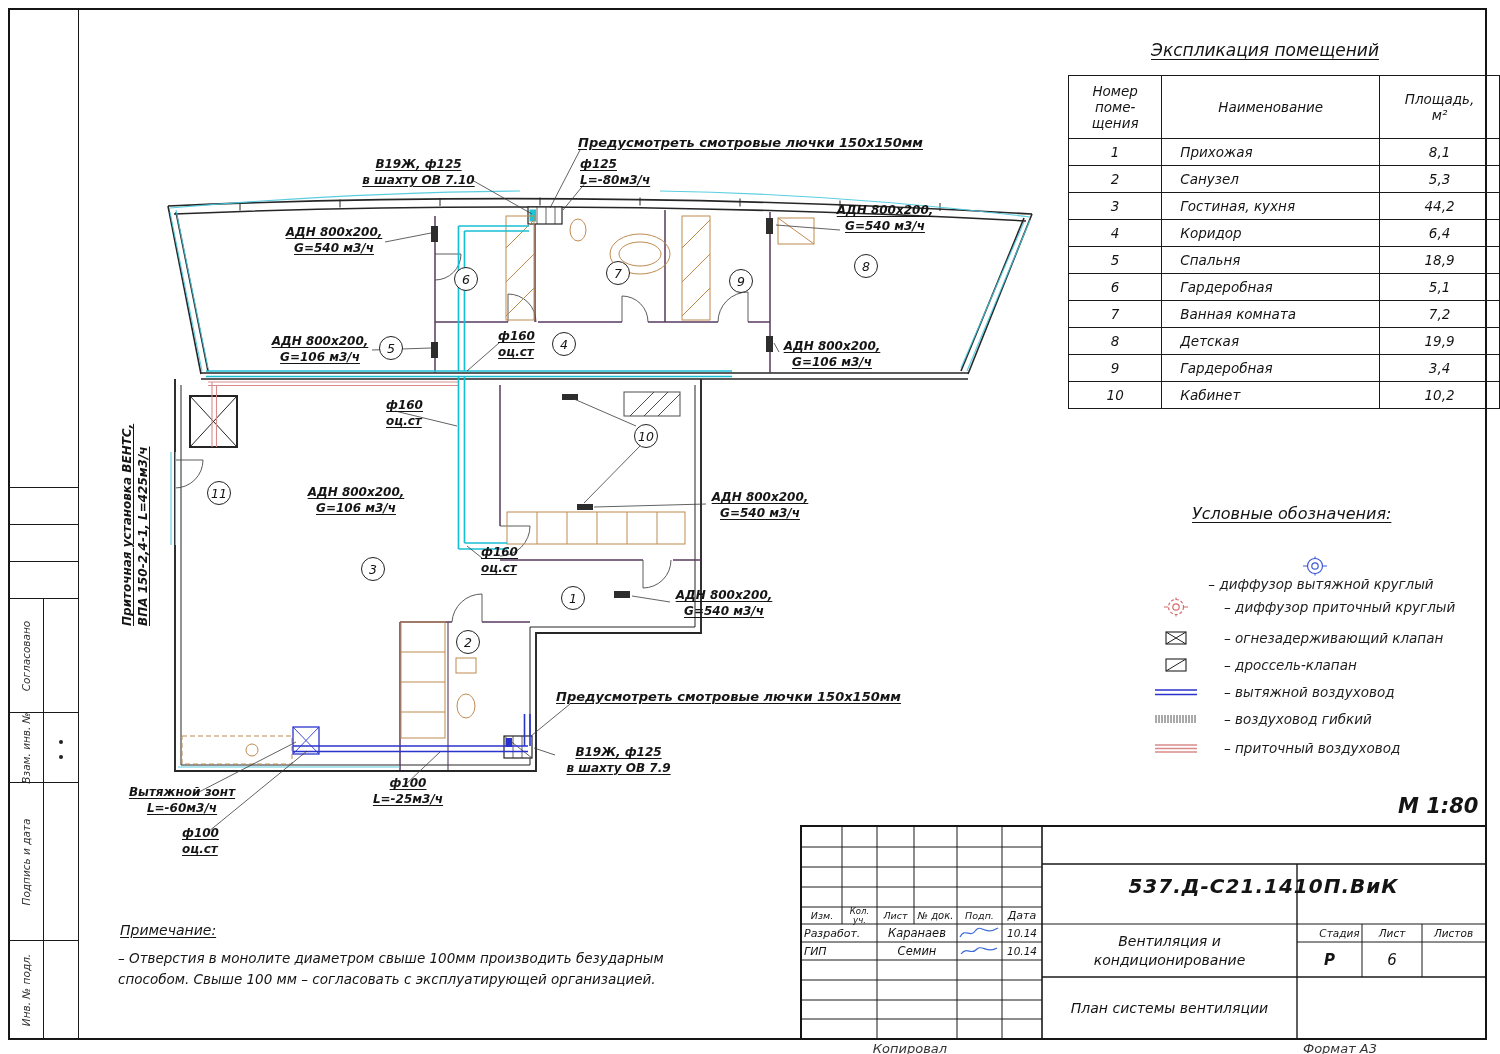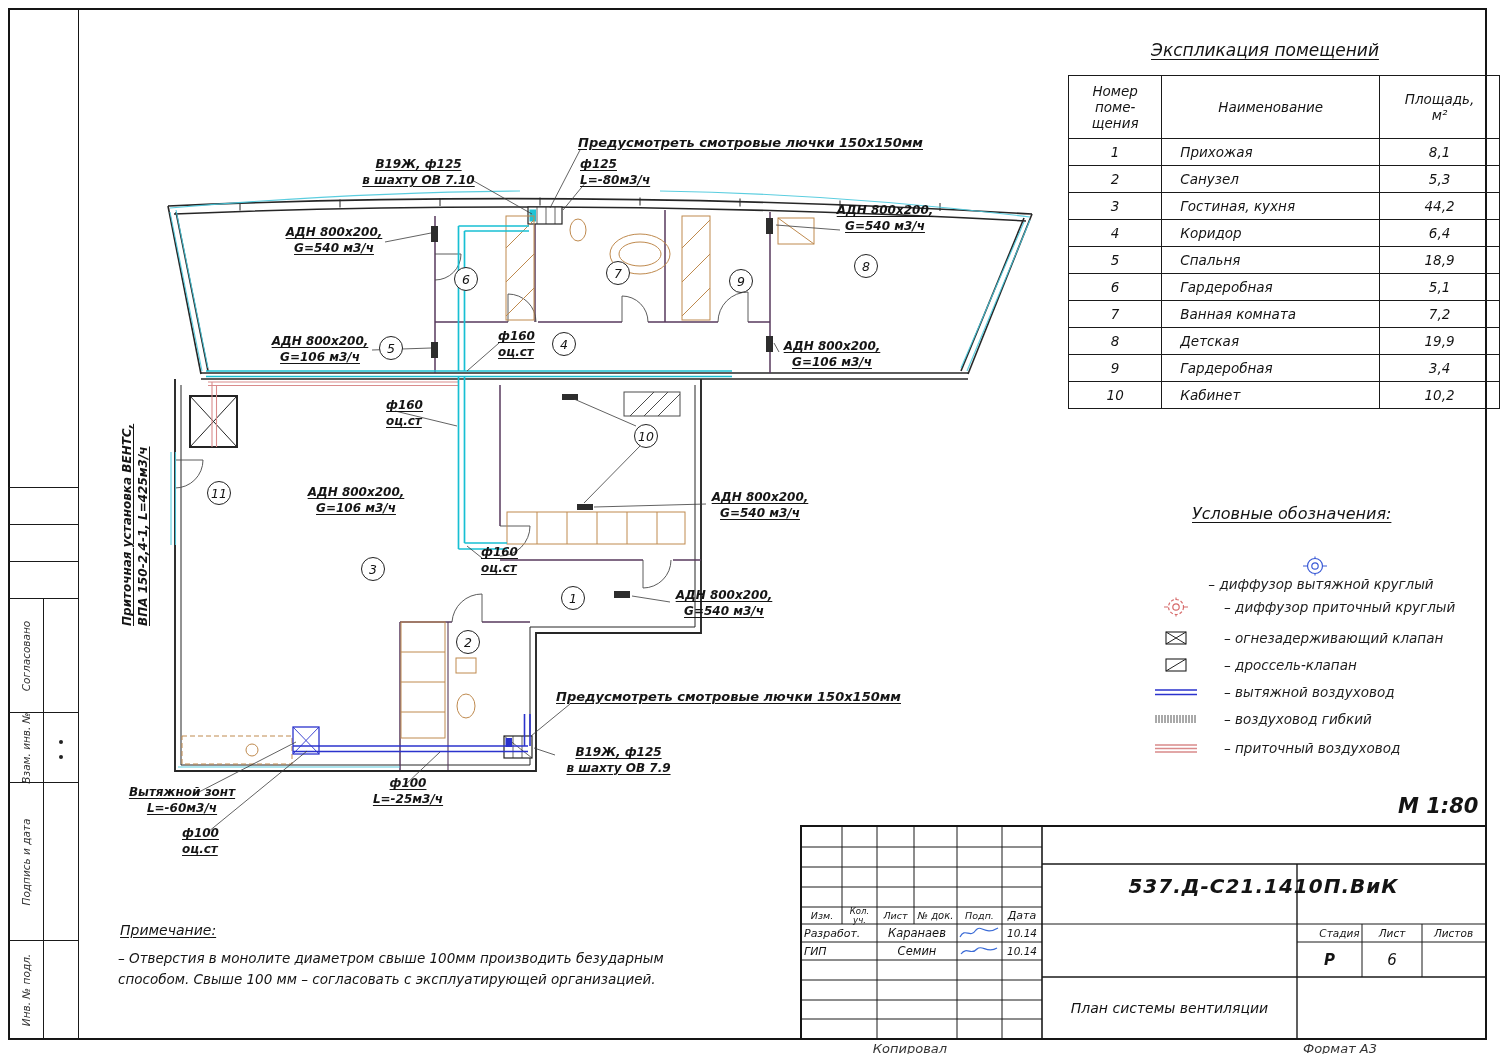"Вентиляция и" div.cell { html: none -> <div>Вентиляция и кондиционирование</div> }
